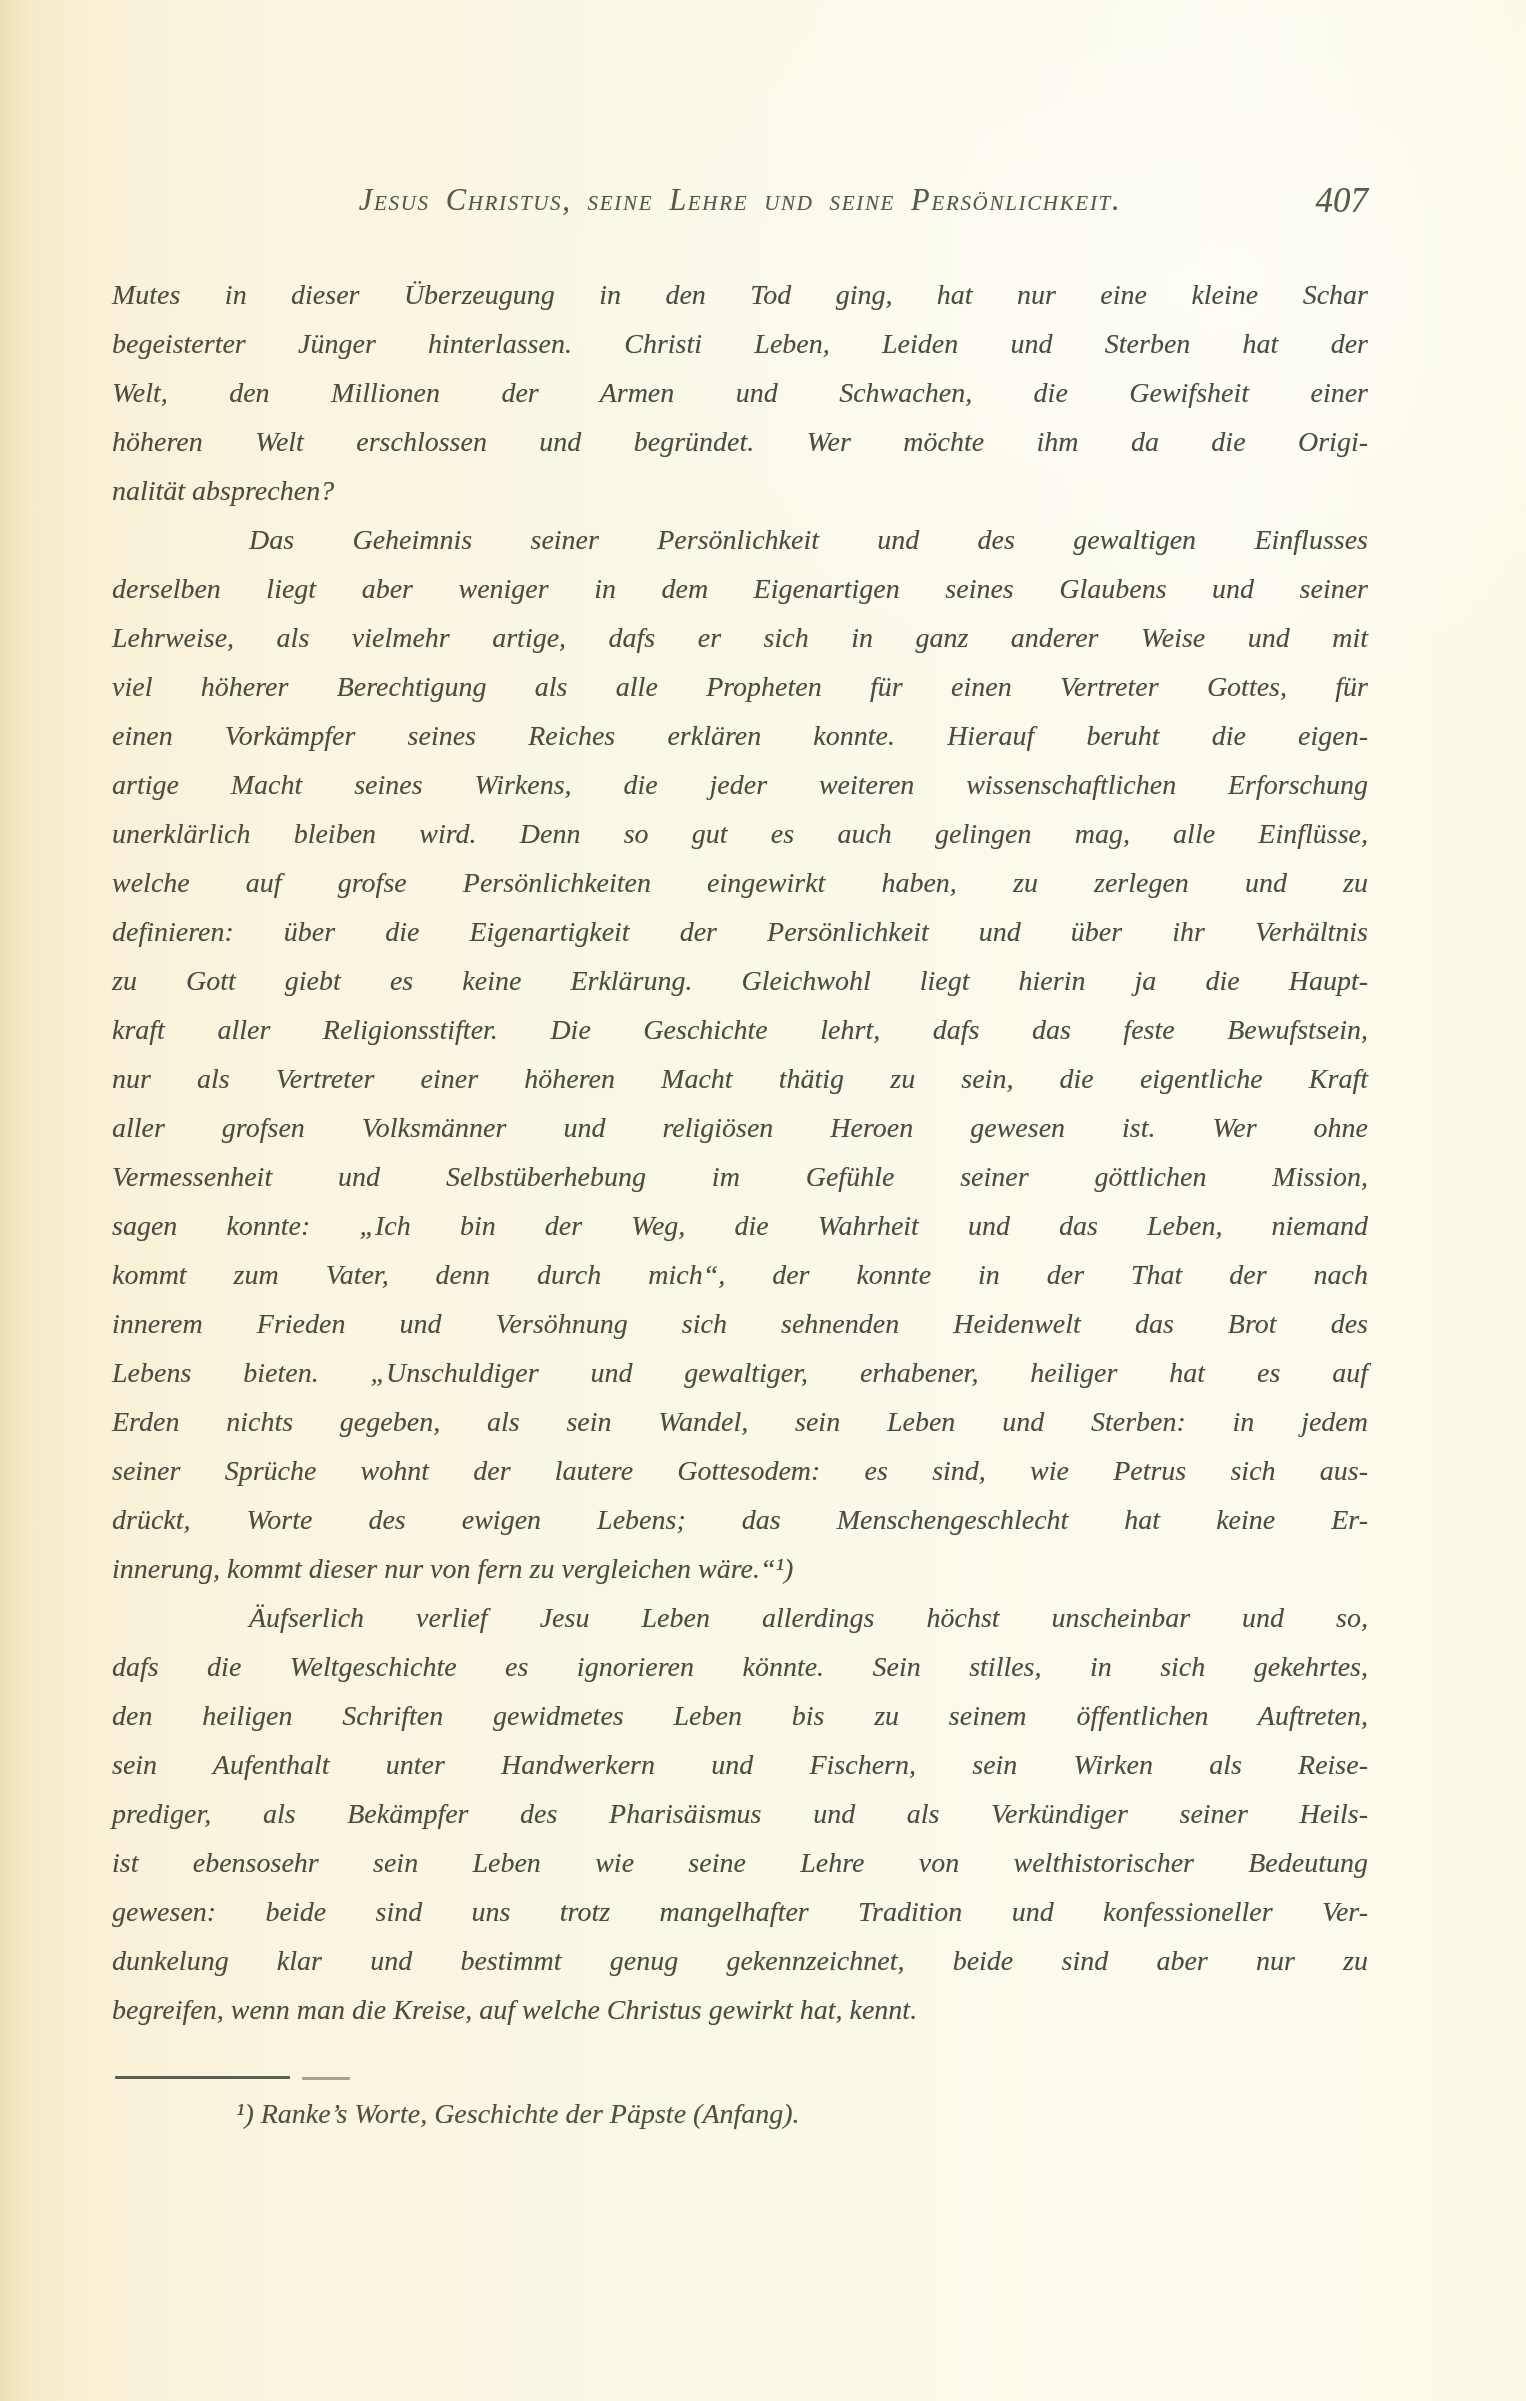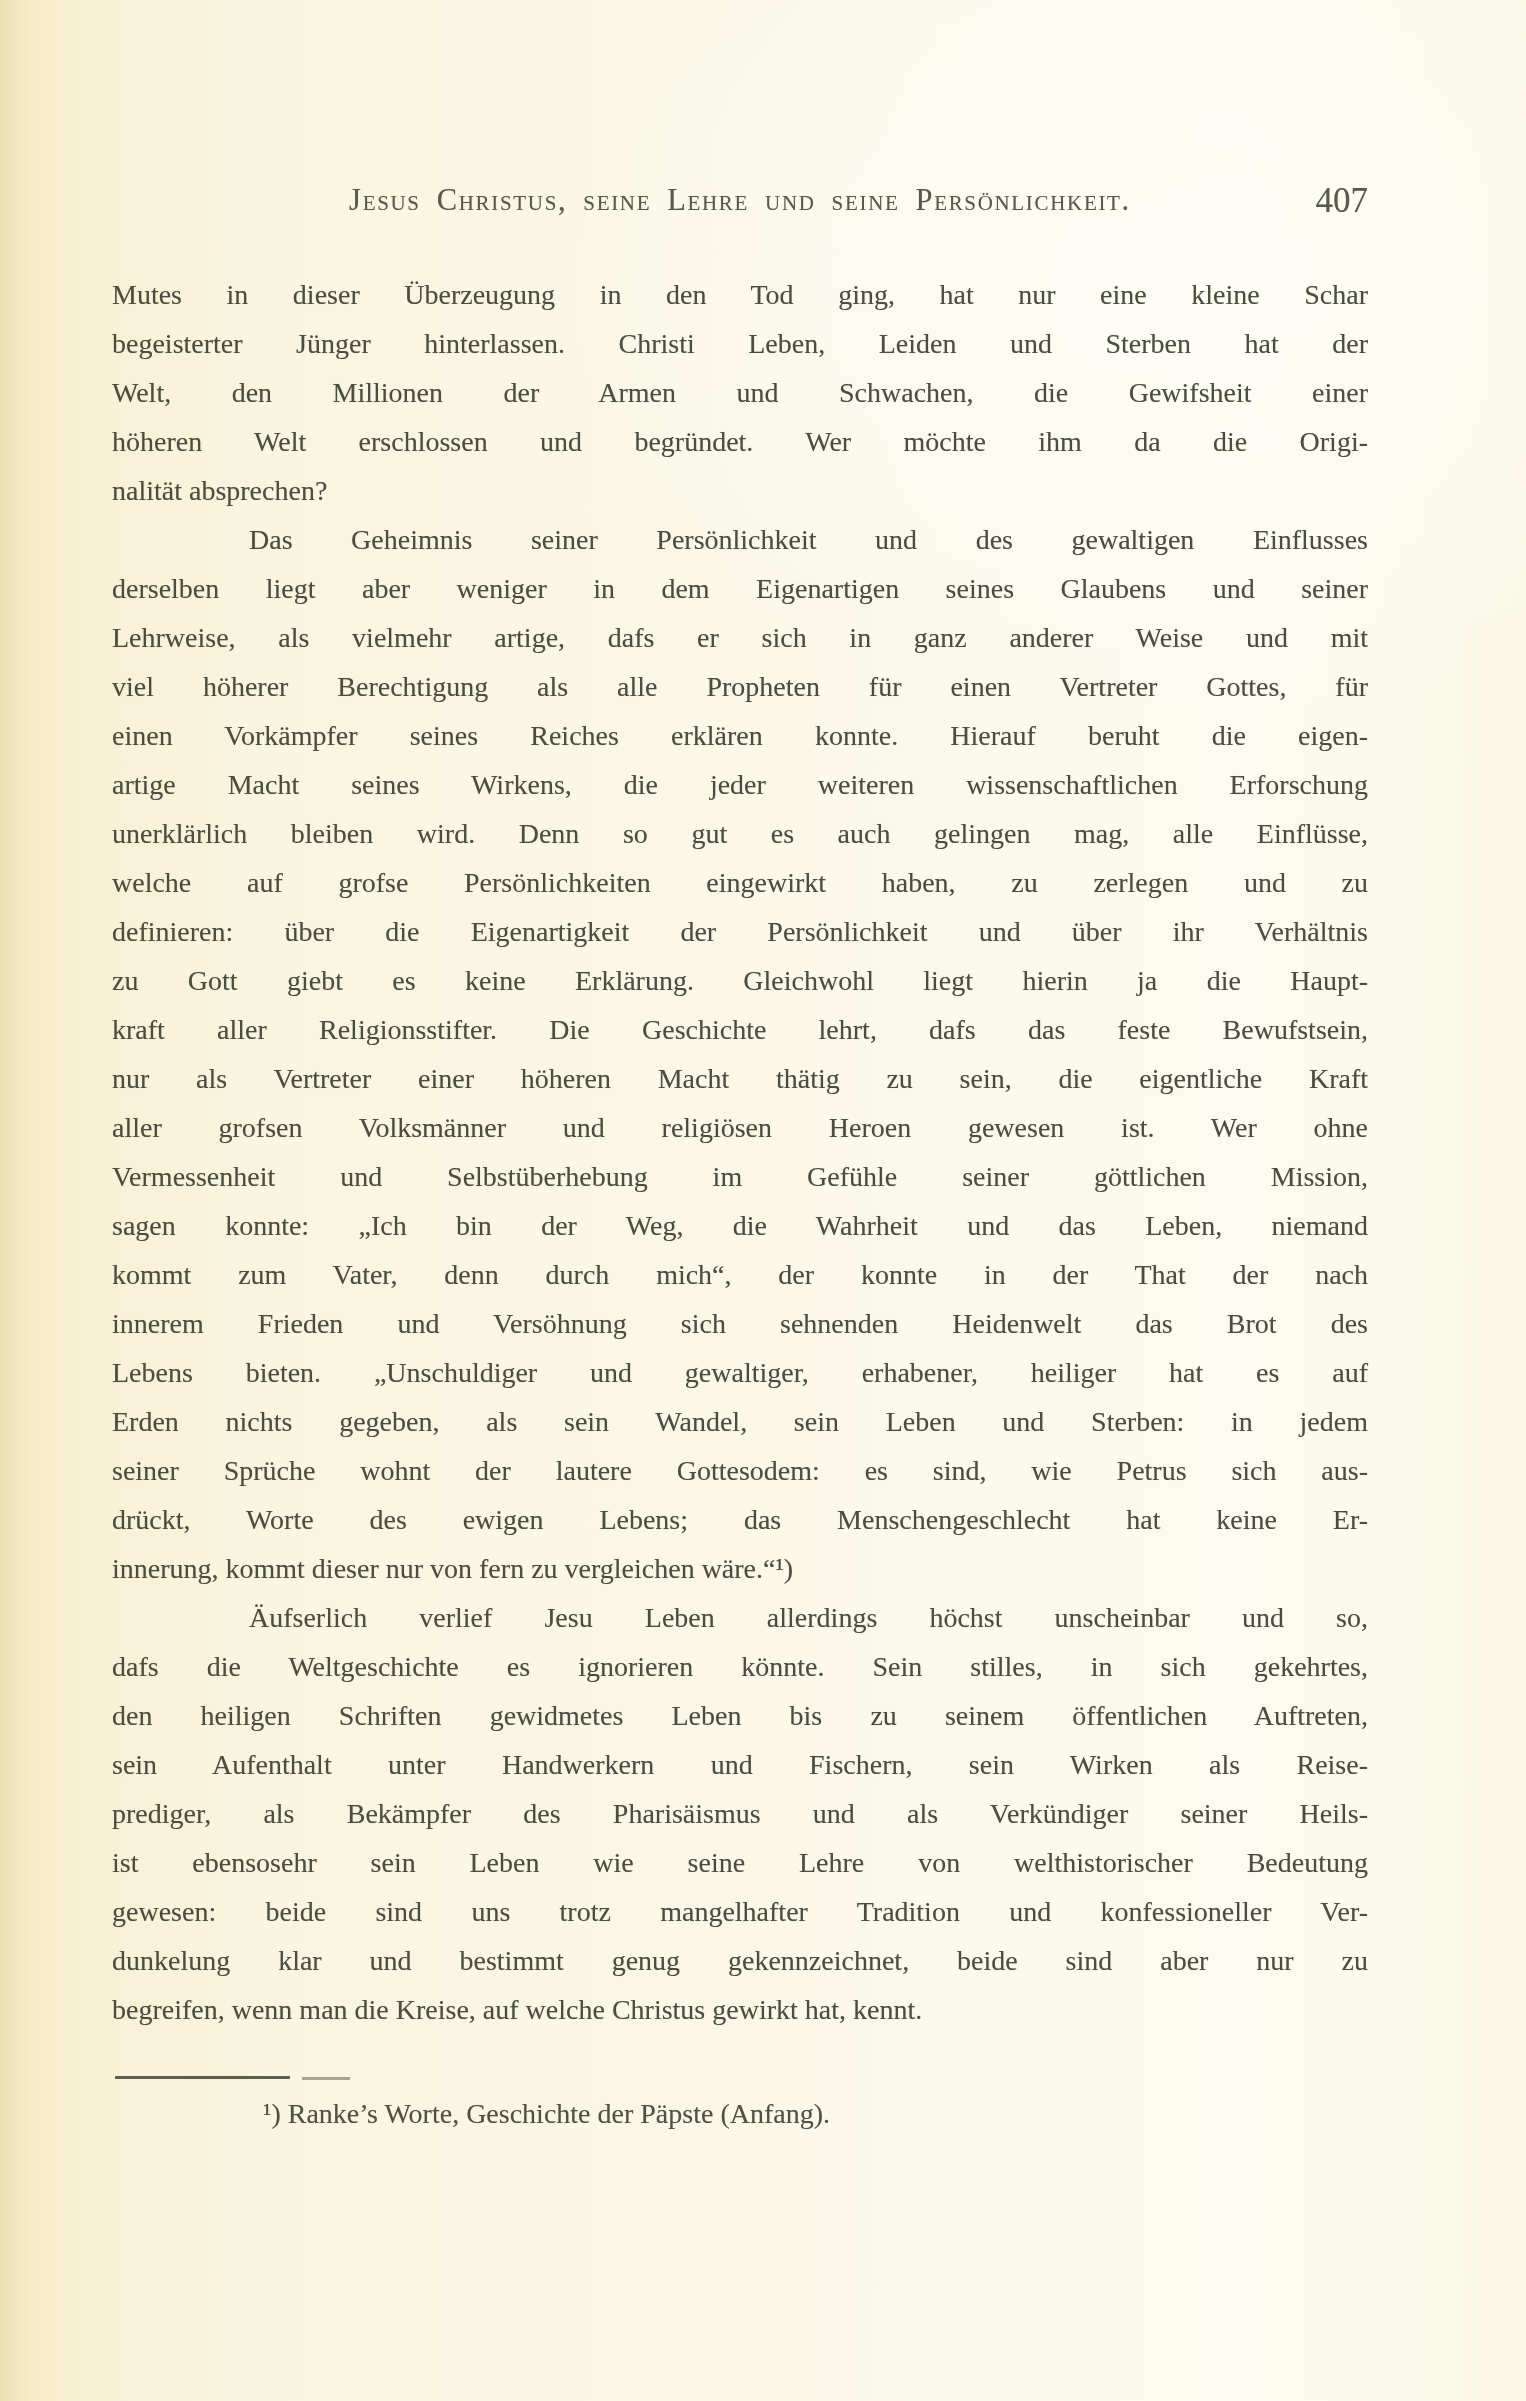"Jesus Christus, seine Lehre und" #page { font-style: none -> italic }
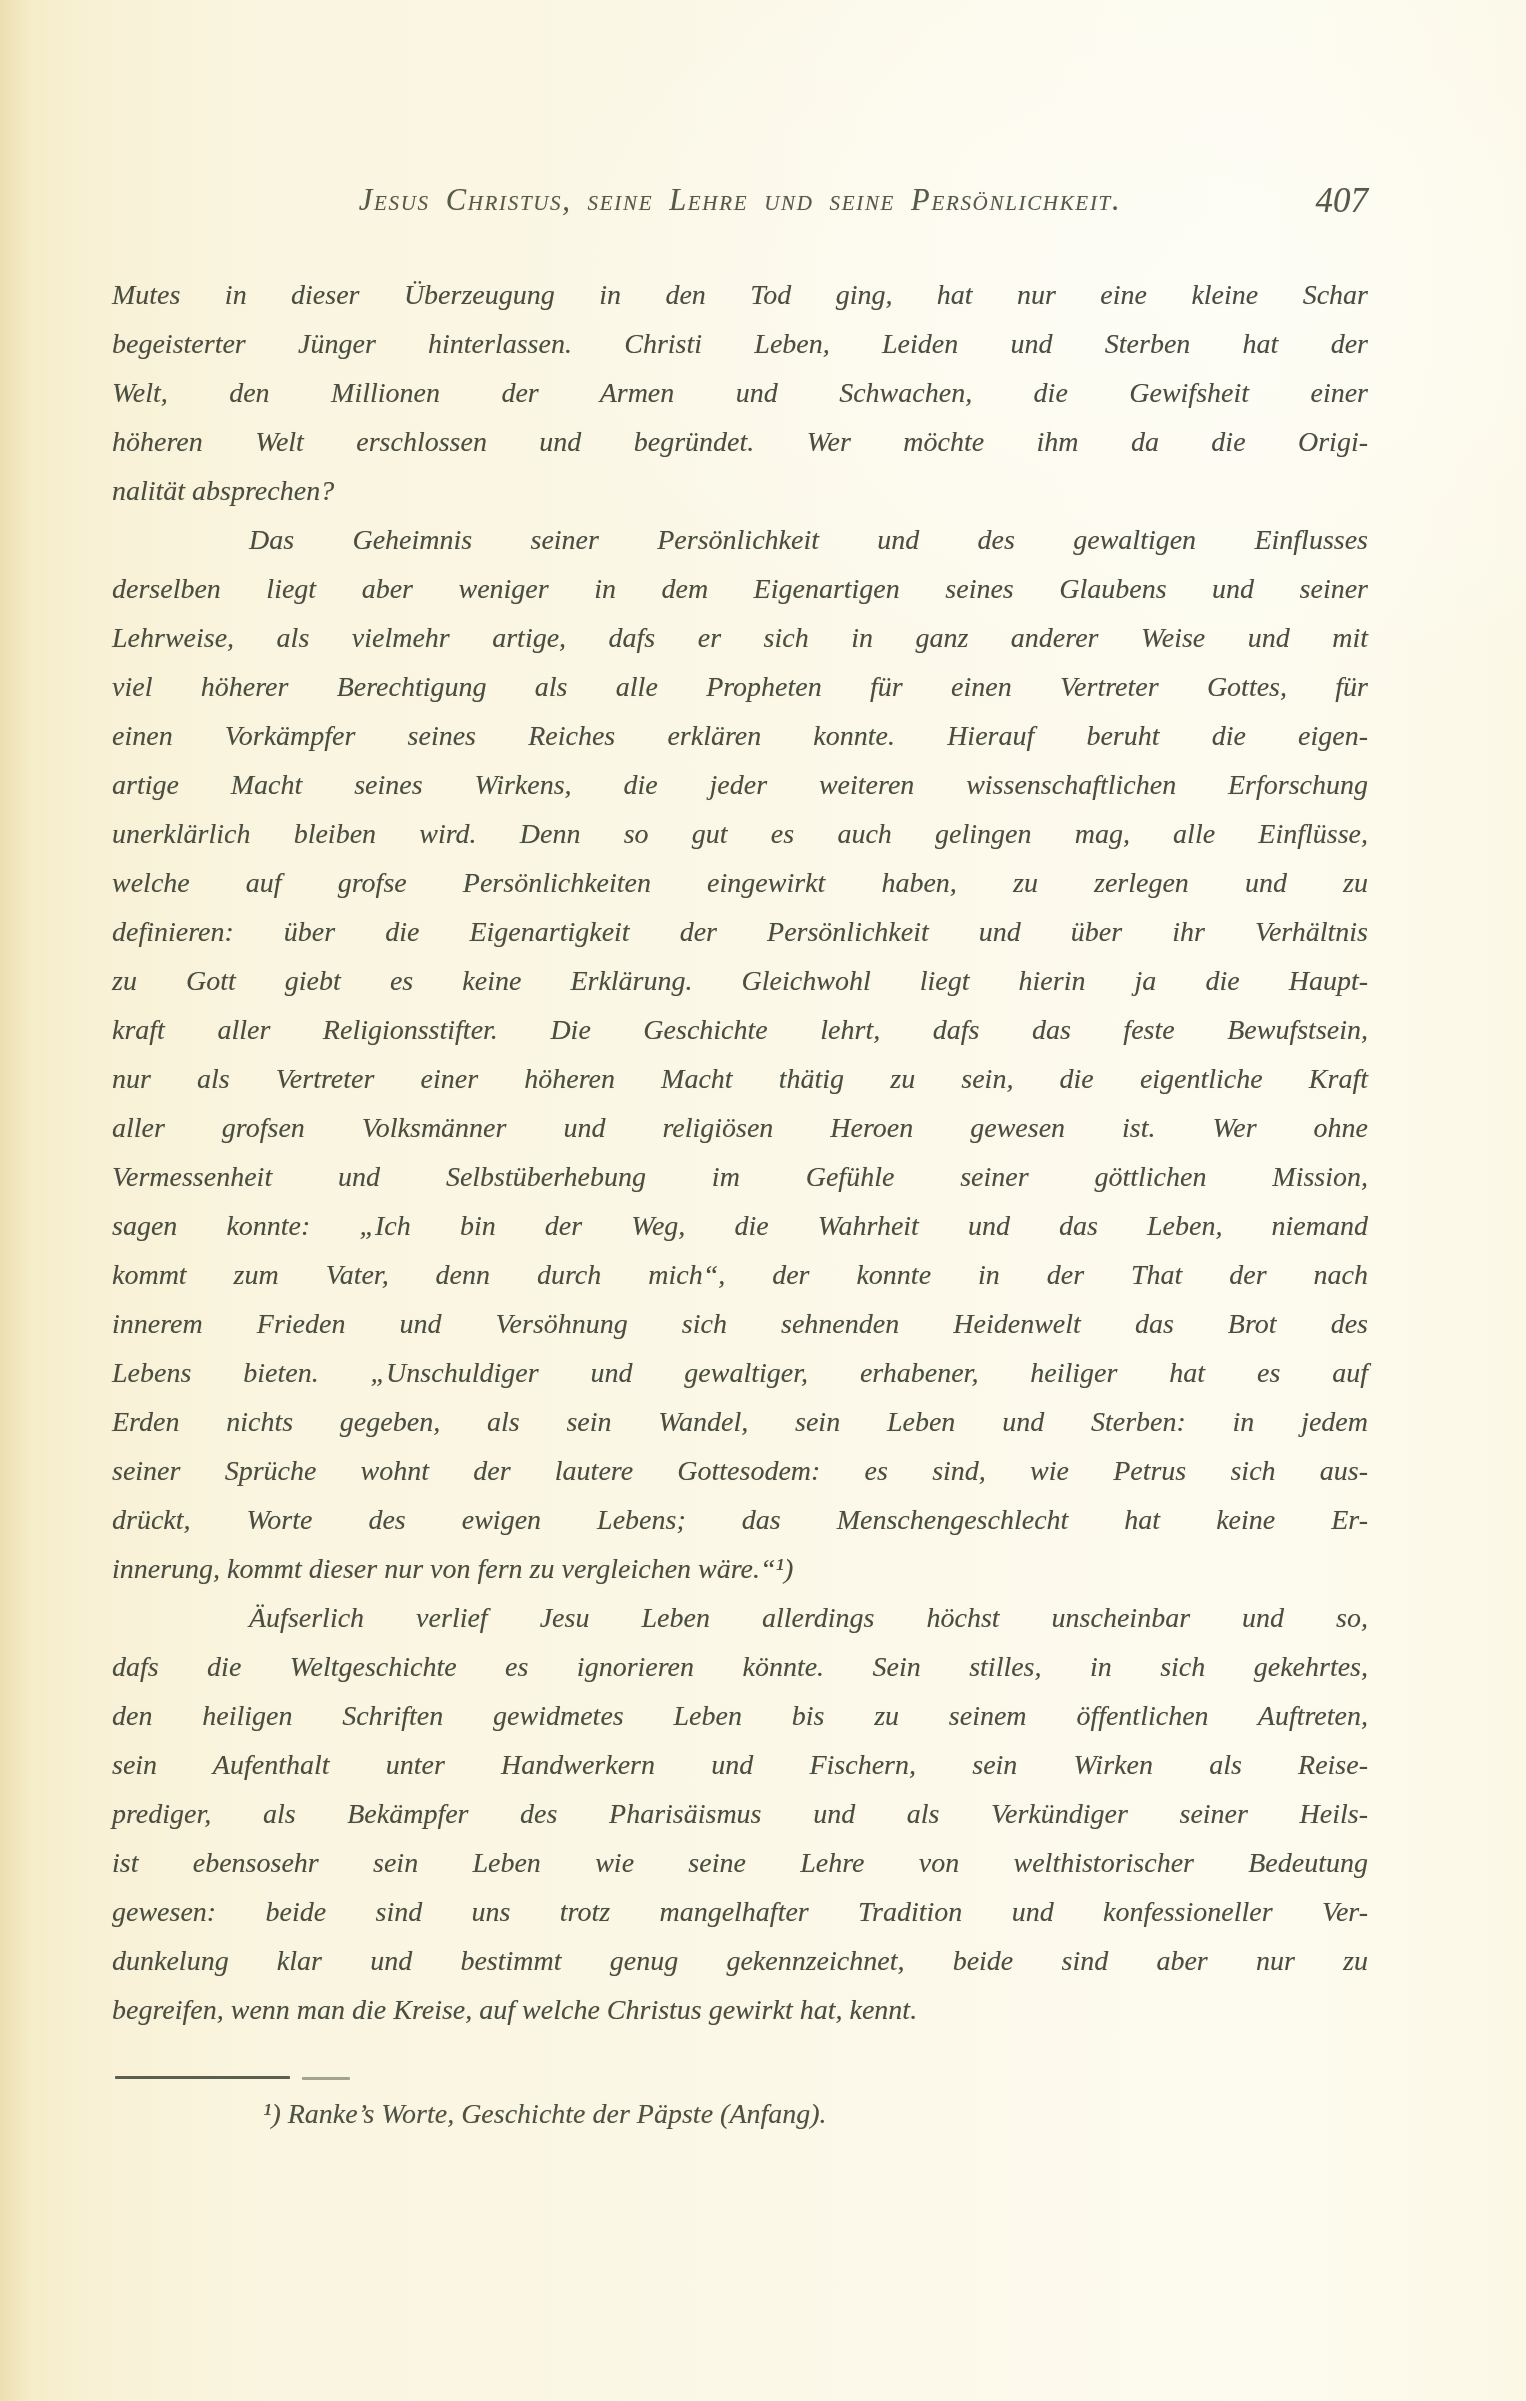"¹) Ranke’s Worte, Geschichte der" #footnote { left: 123px -> 96px }
